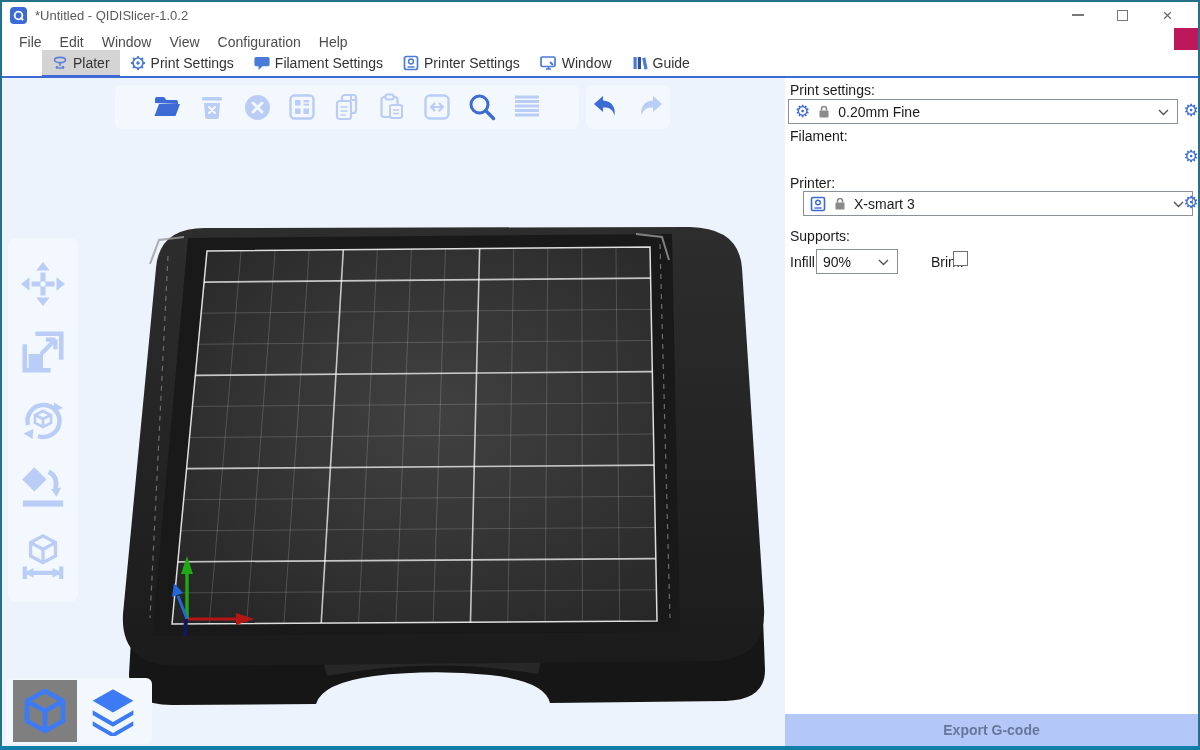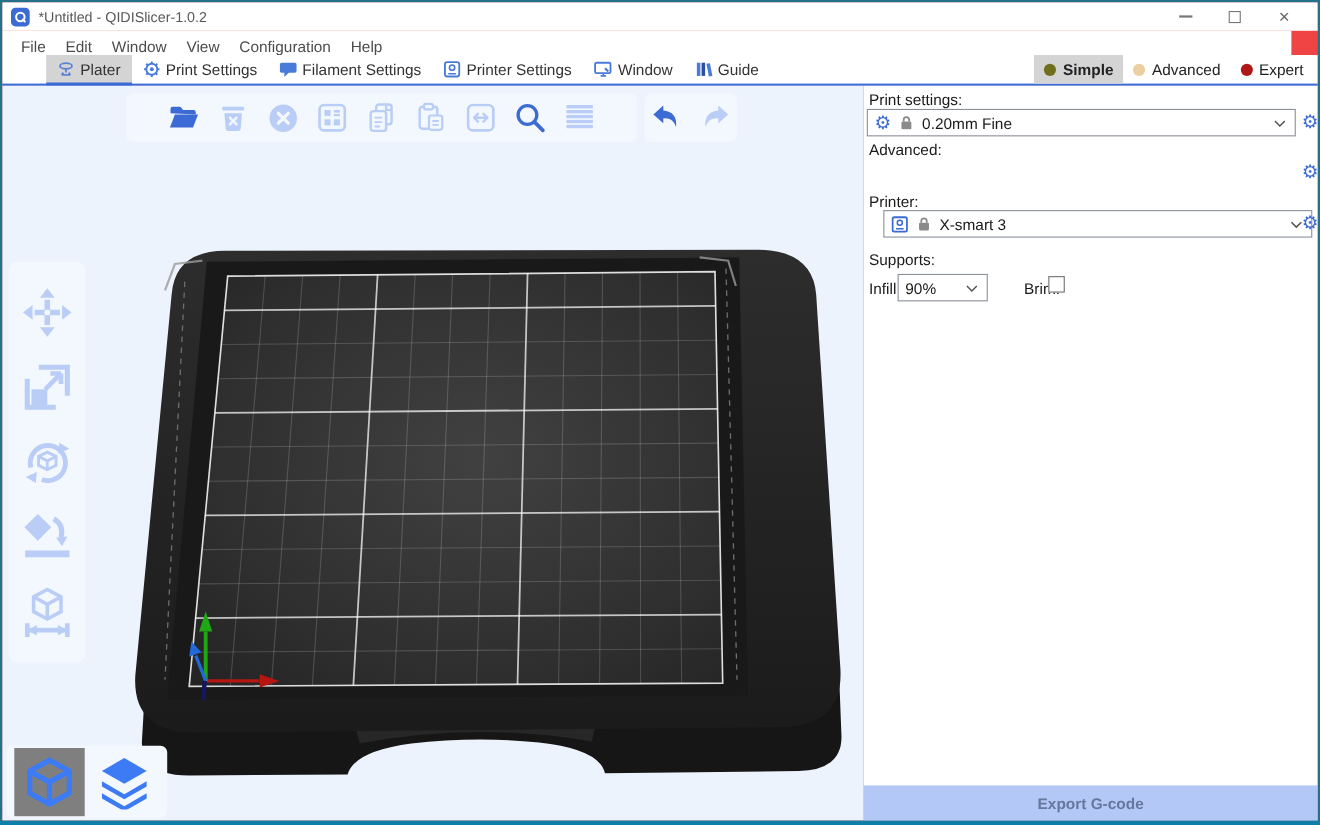"*Untitled - QIDISlicer-1.0.2" #app { background: #ef4444 -> #be185d }
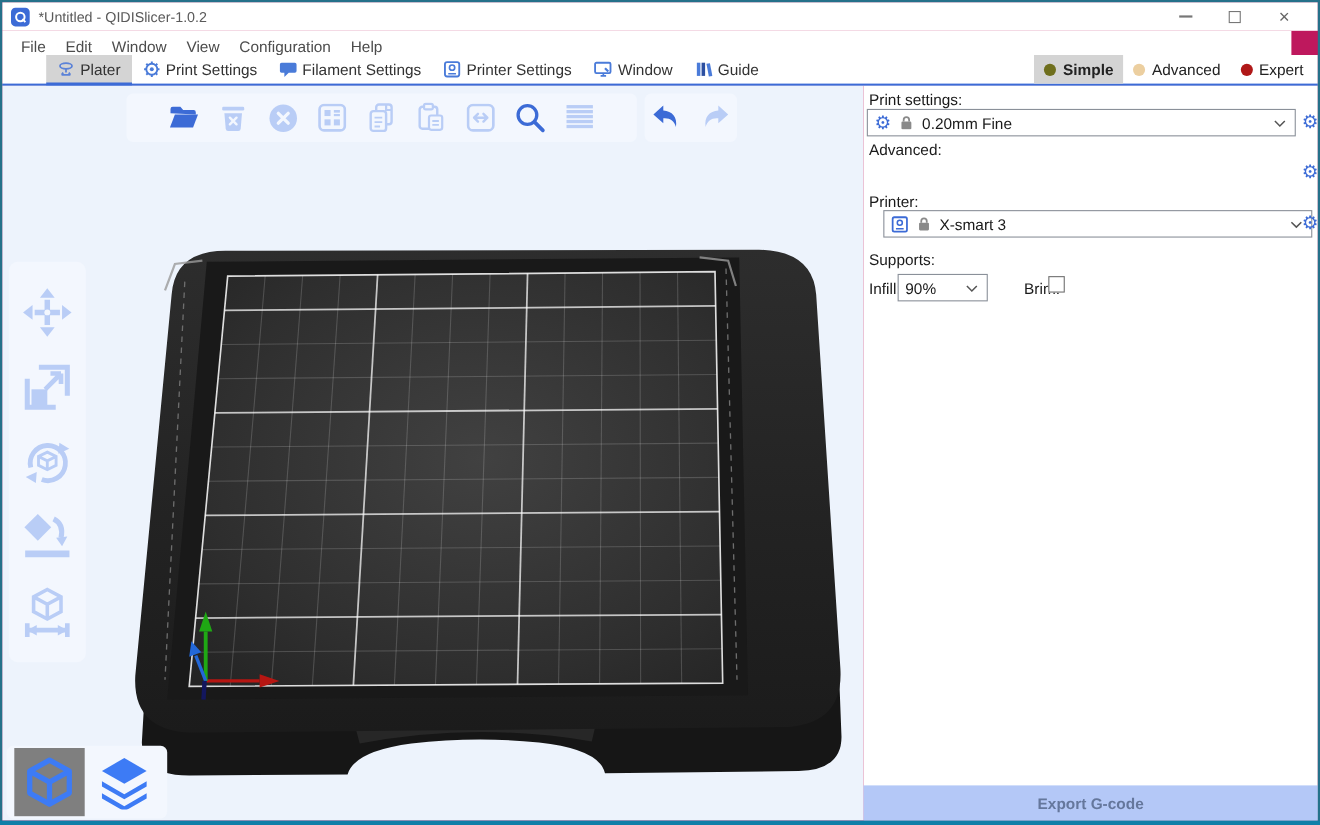"Simple" div { html: <div> <div> <span></span> <span>Simple</span> </div> <div> <span></span> <span>Advanced</span> </div> <div> <span></span> <span>Expert</span> </div> </div> -> none }
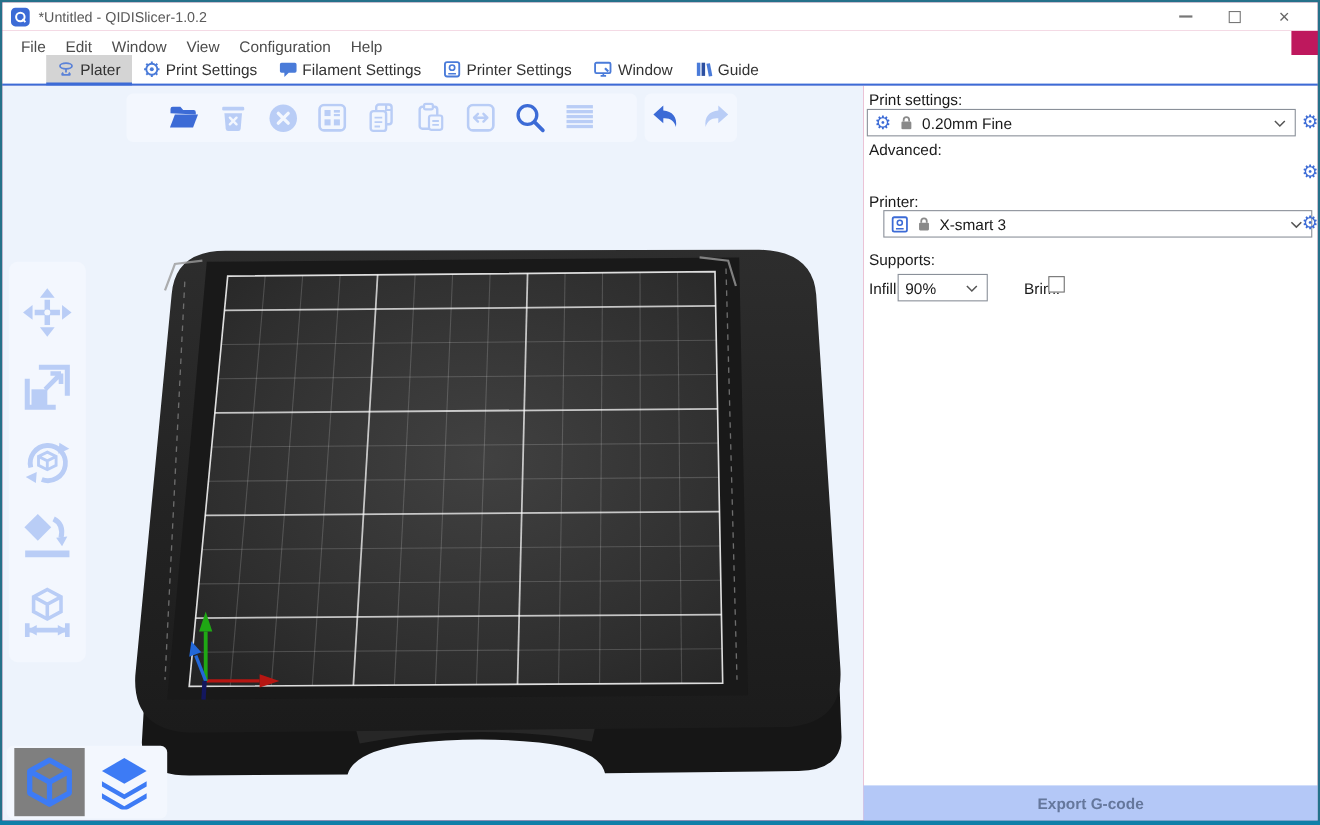"Advanced:" span.rp-label { text: Advanced -> Filament }
